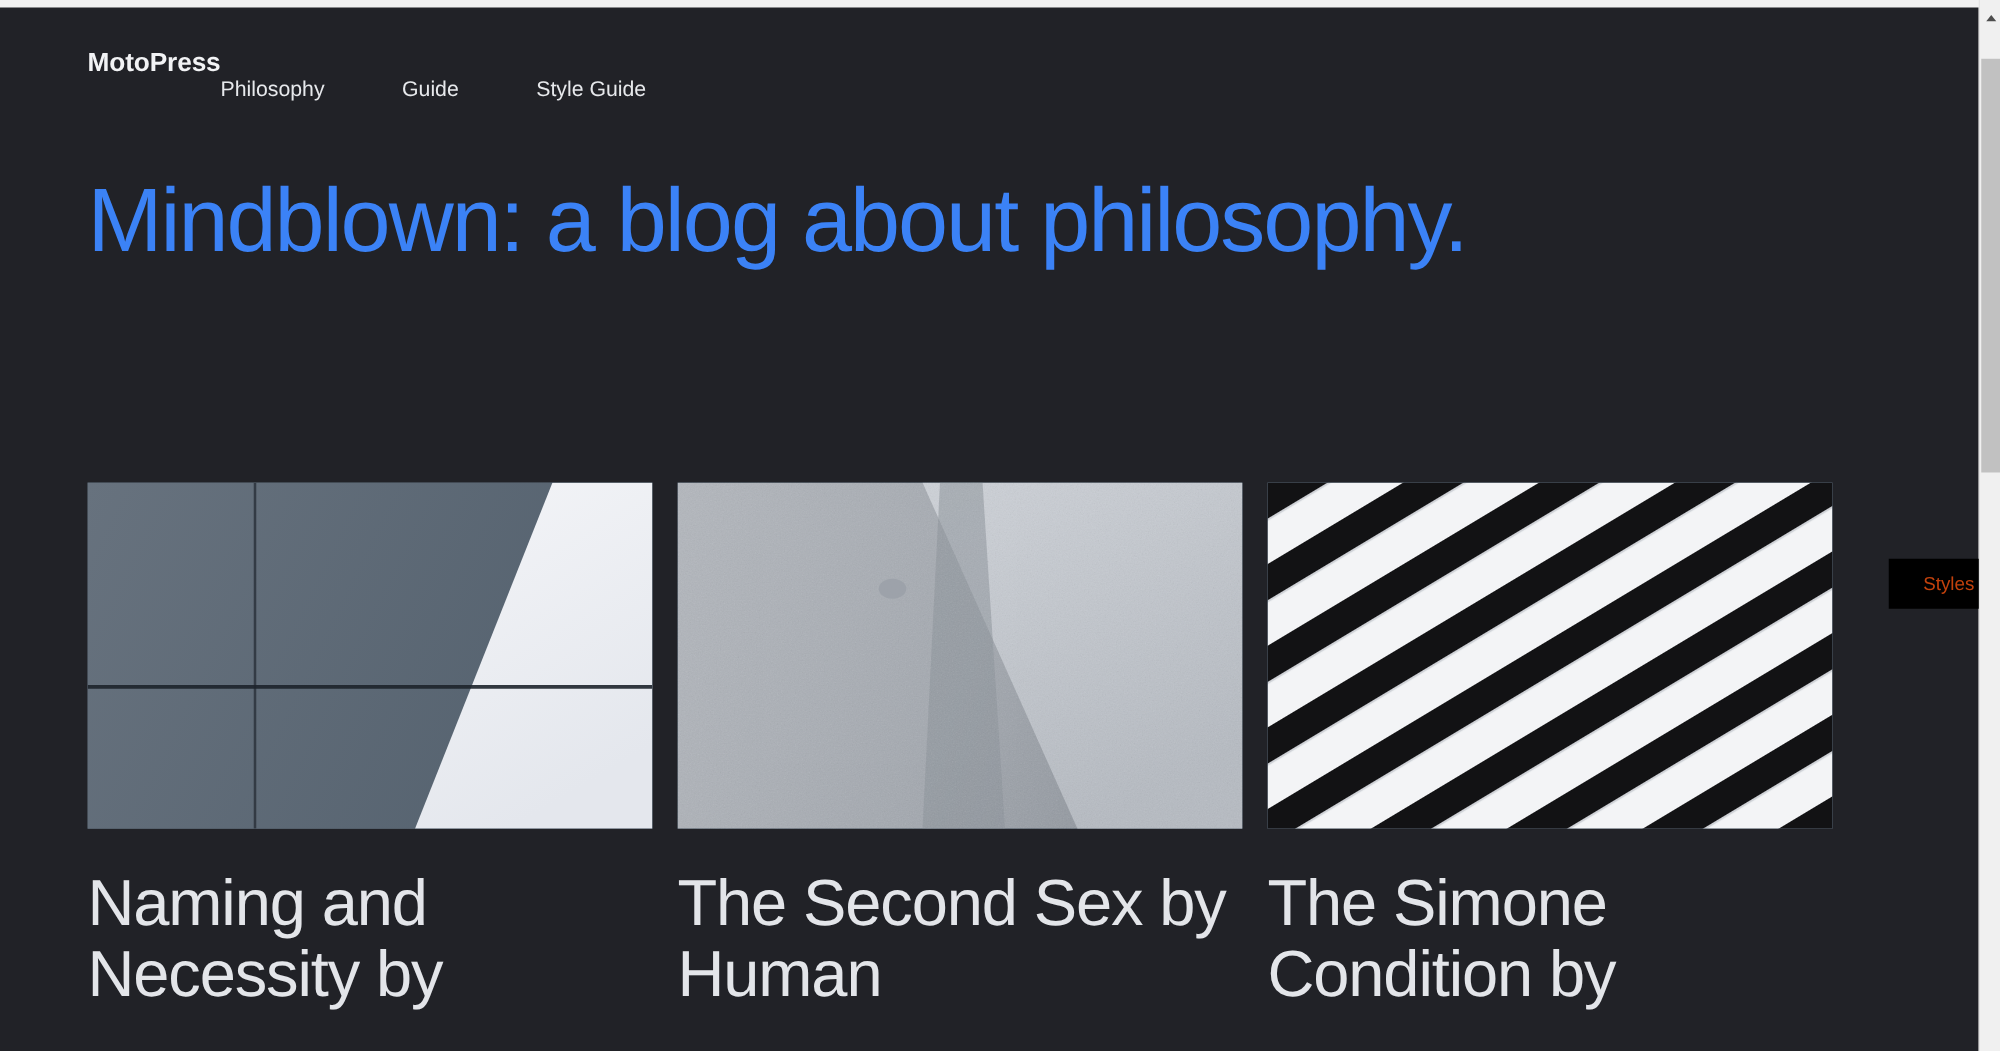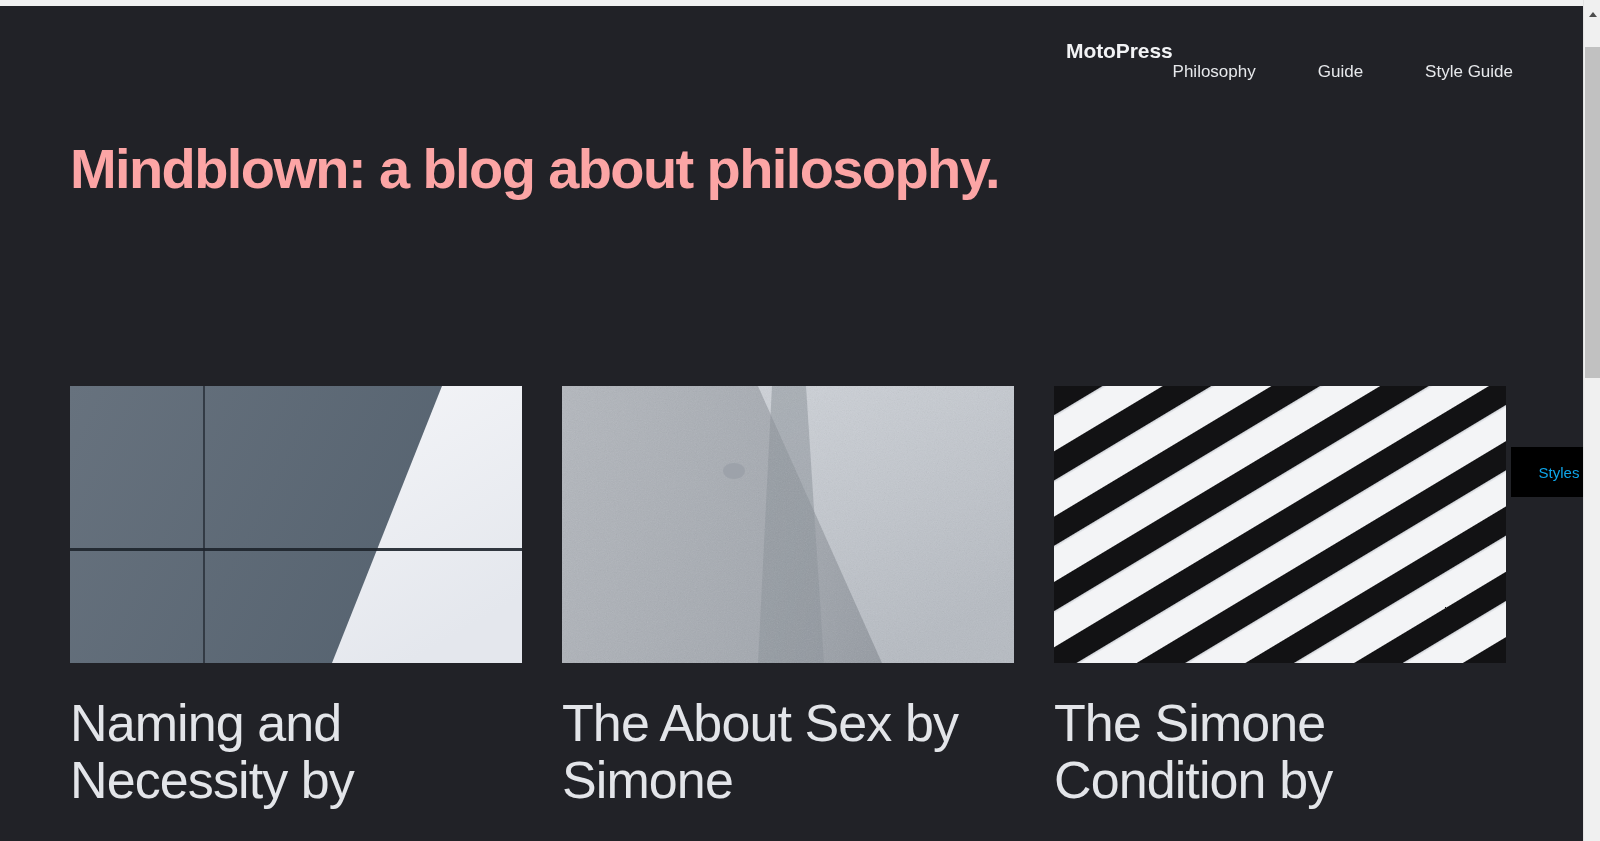"MotoPress" .site-header { justify-content: flex-end -> flex-start }
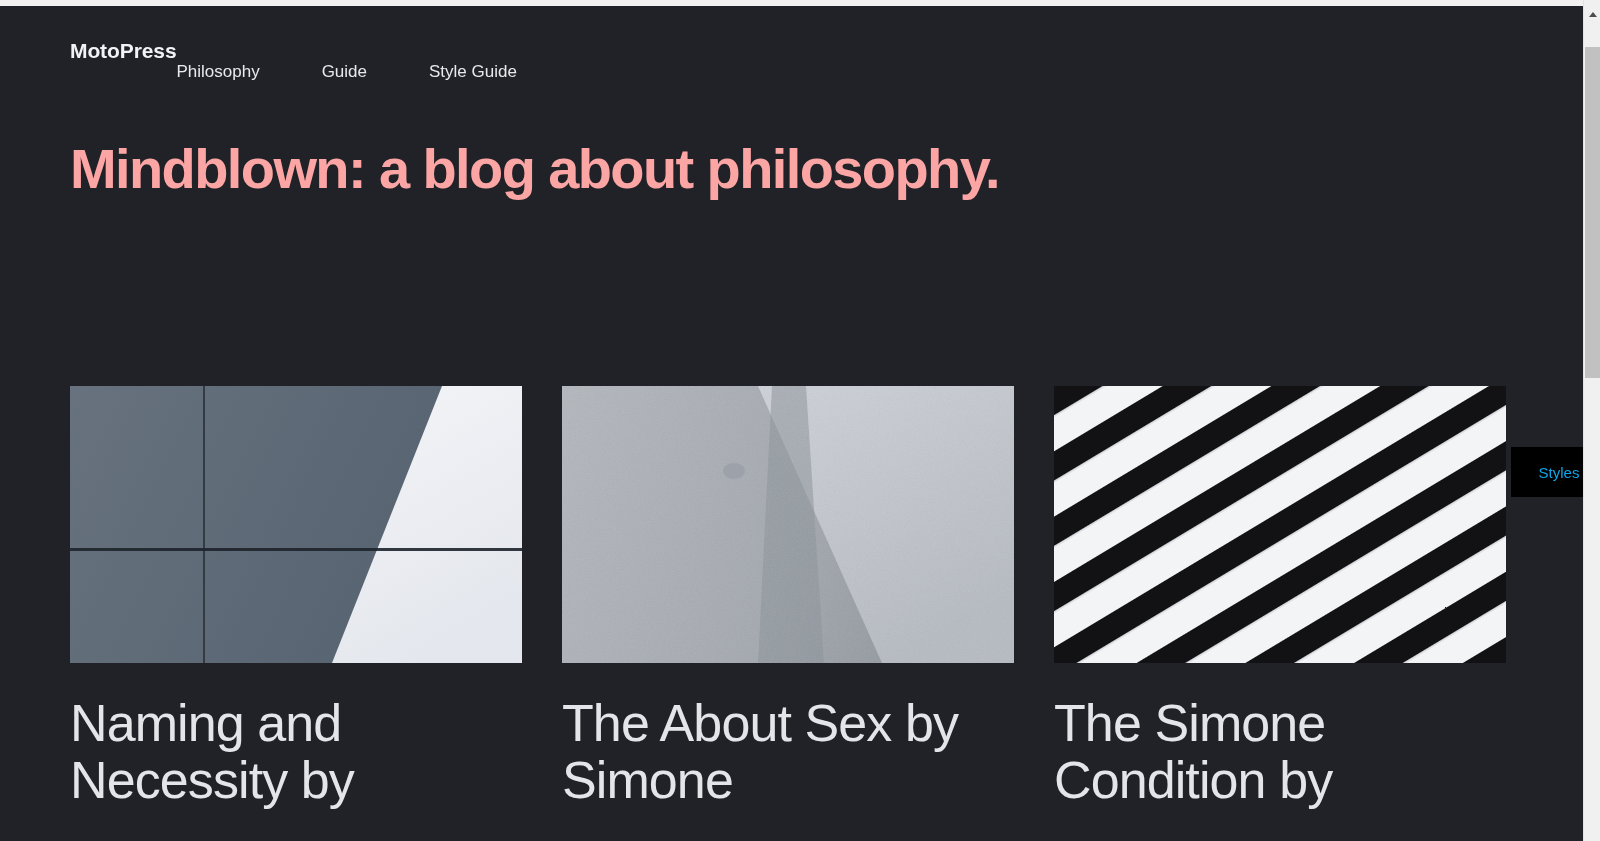"Mindblown: a blog about philosophy." .hero-title { color: #fca5a5 -> #3b82f6; font-size: 56px -> 72px; font-weight: 700 -> 400 }
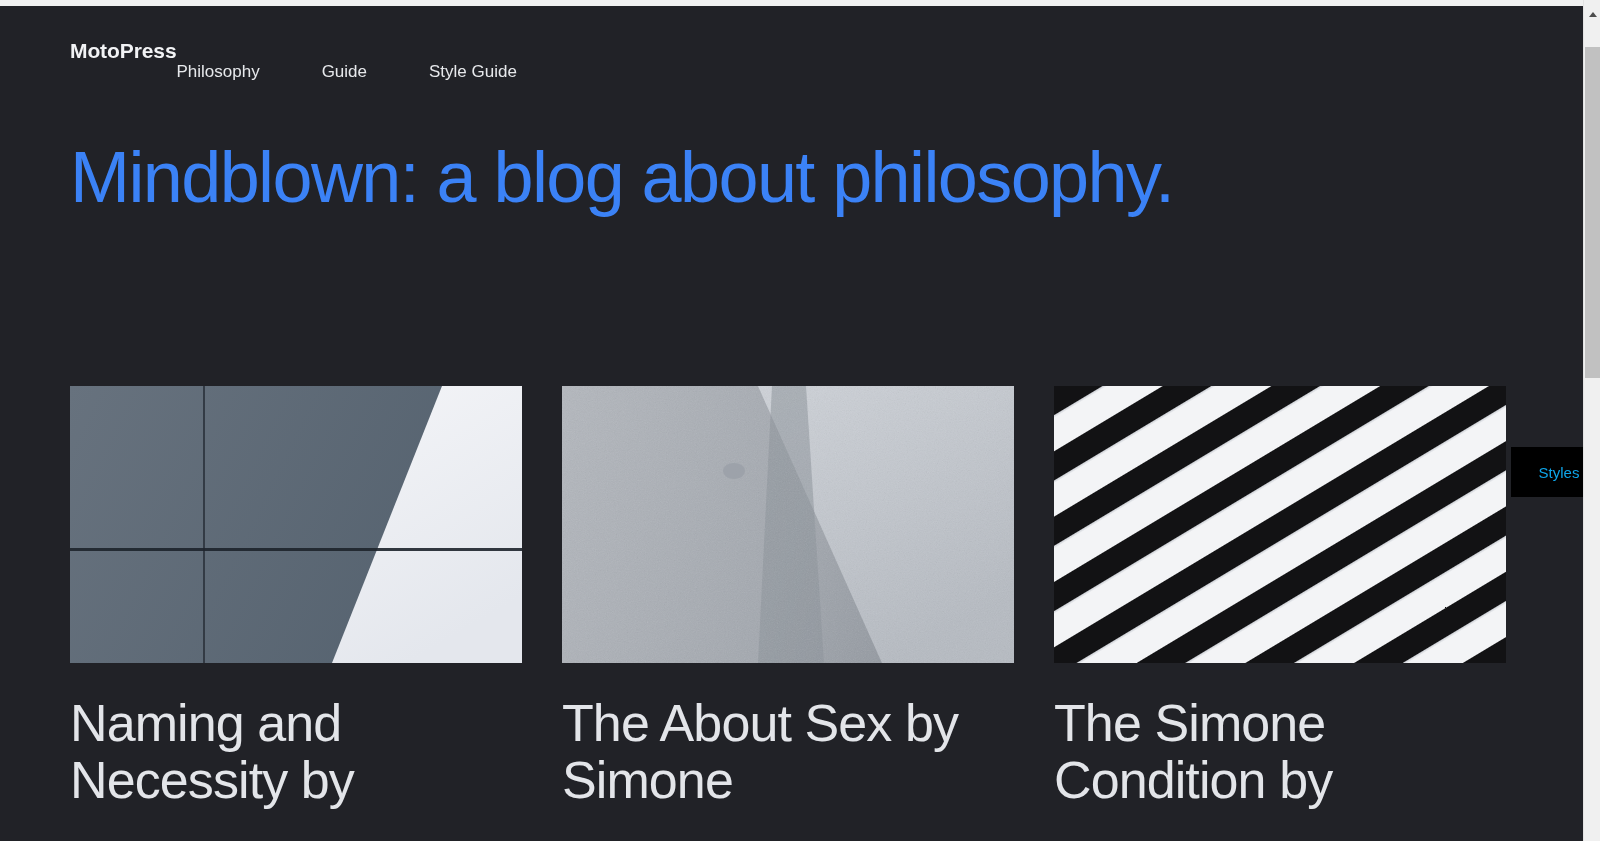"Styles" .styles-tip { color: #0ea5e9 -> #c2410c; height: 50px -> 40px }
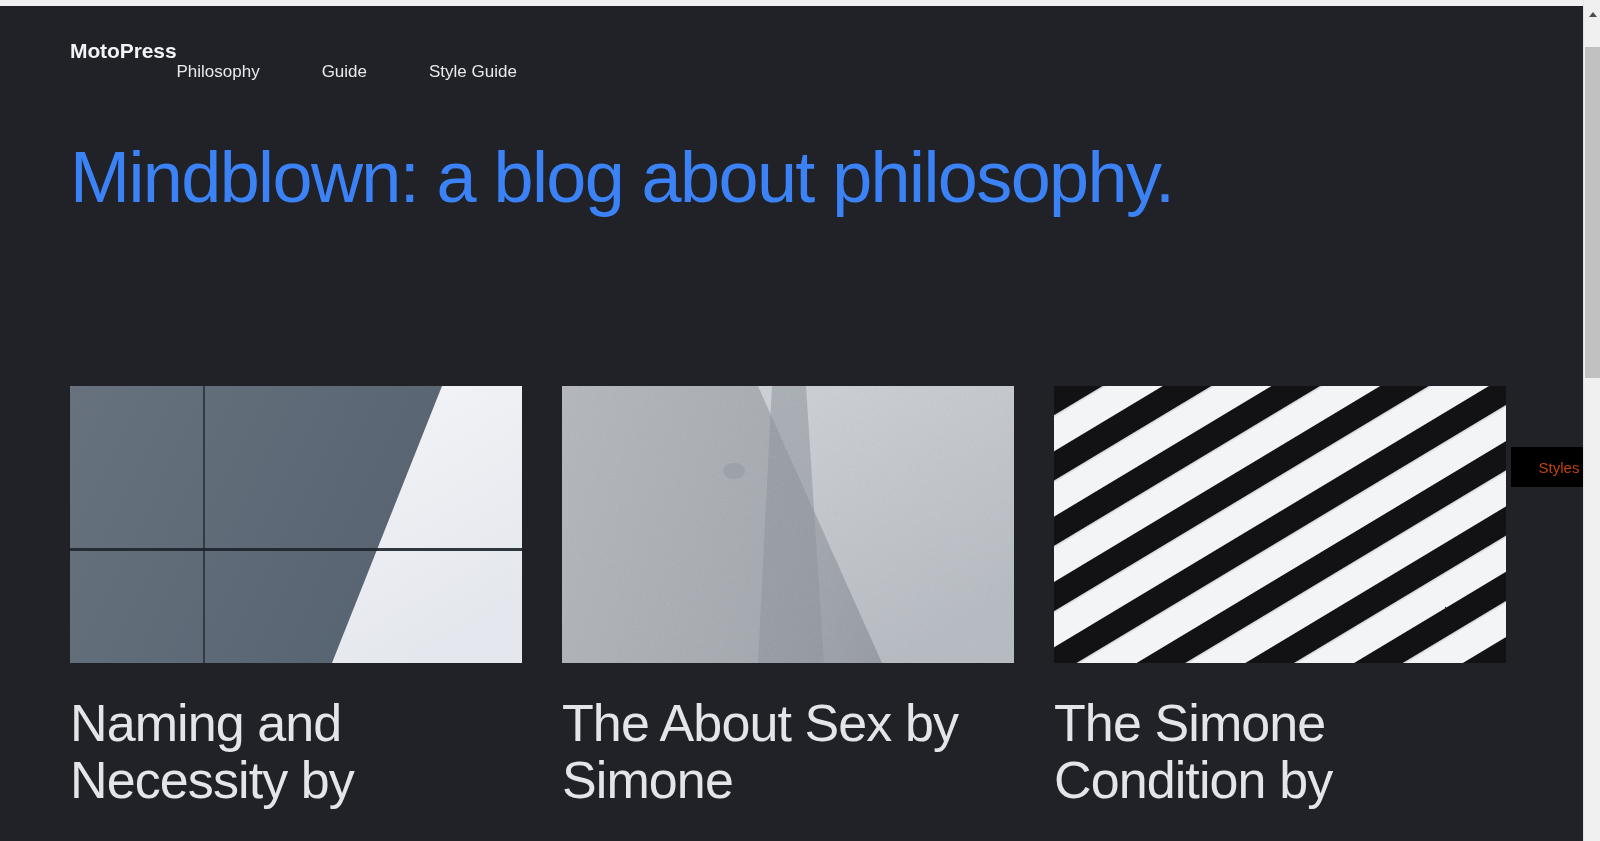"Naming and Necessity by" .posts { gap: 40px -> 20px }
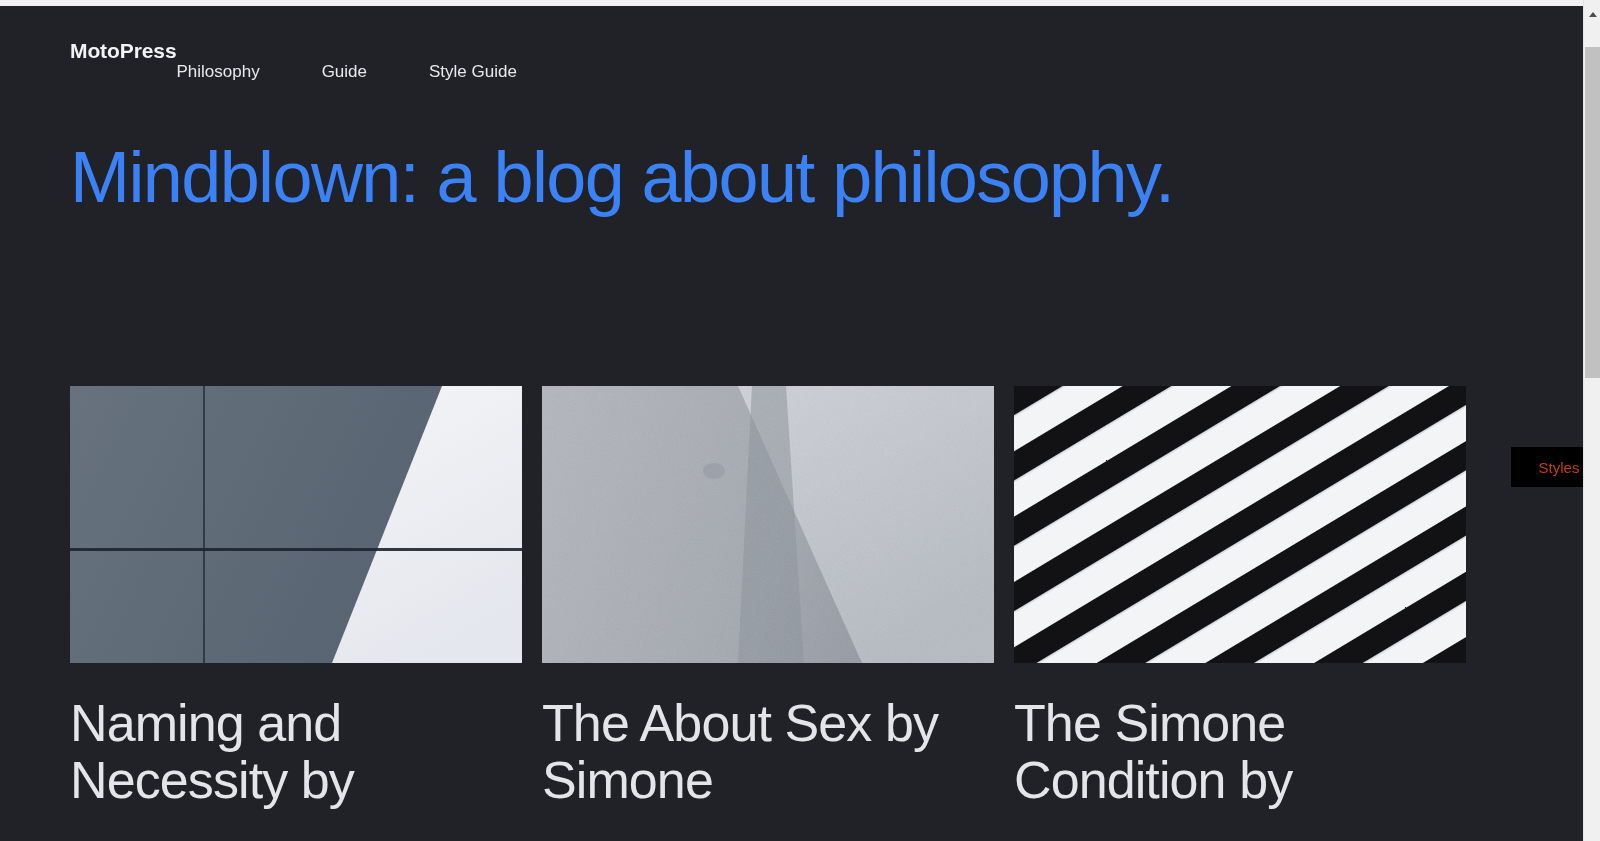"The About Sex by Simone" h2.post-title { text: About Sex by Simone -> Second Sex by Human }
